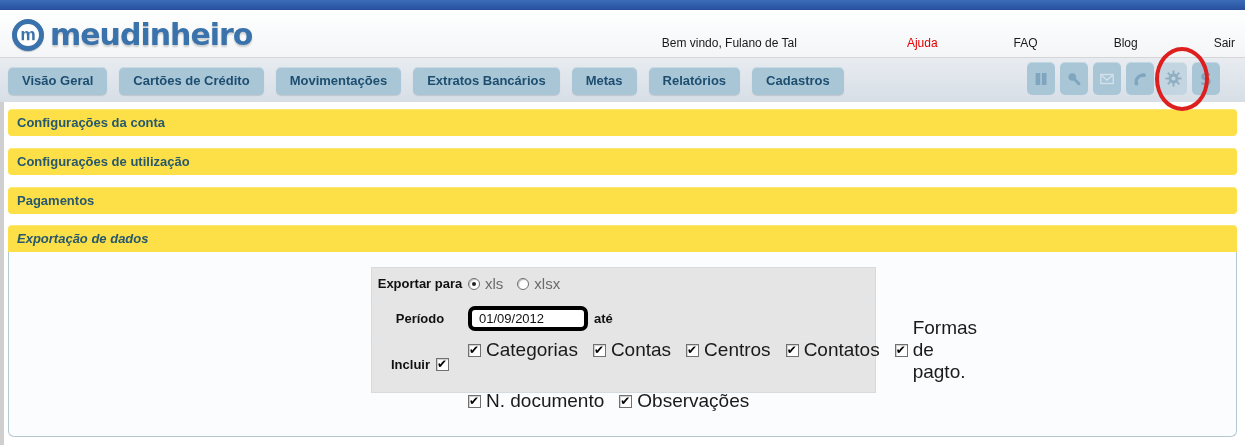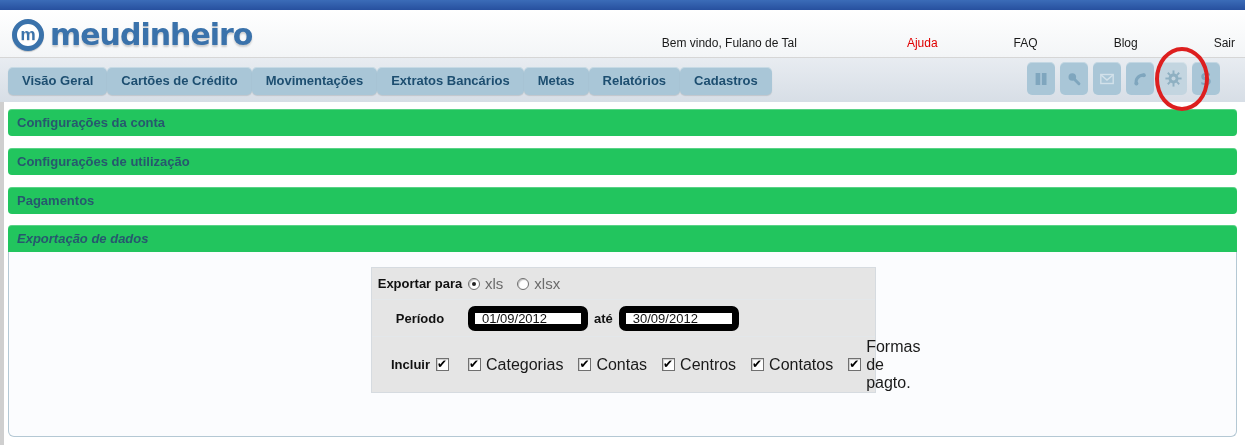"Visão Geral" .tabs { gap: 0 -> 12px }
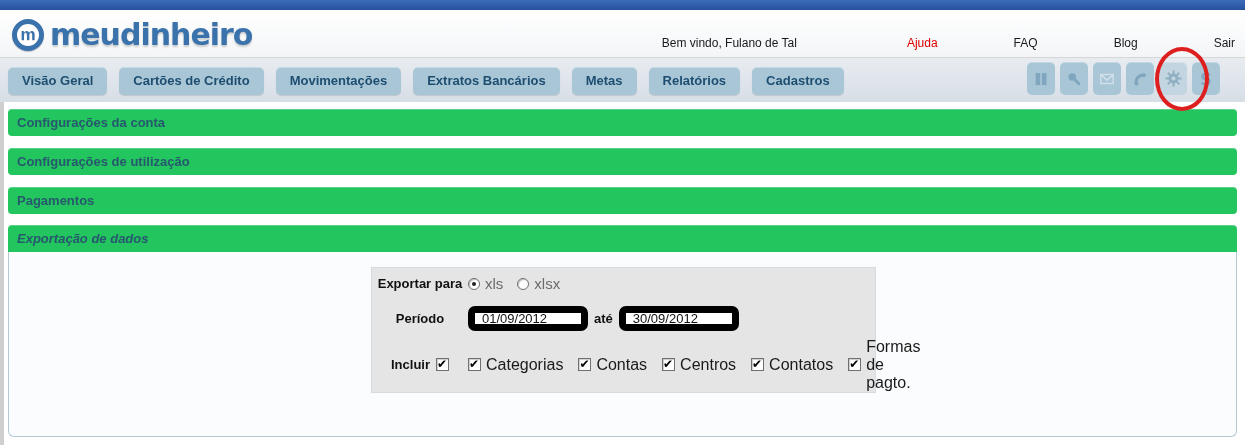"Configurações da conta" .acc { background: #22c55e -> #fde047 }
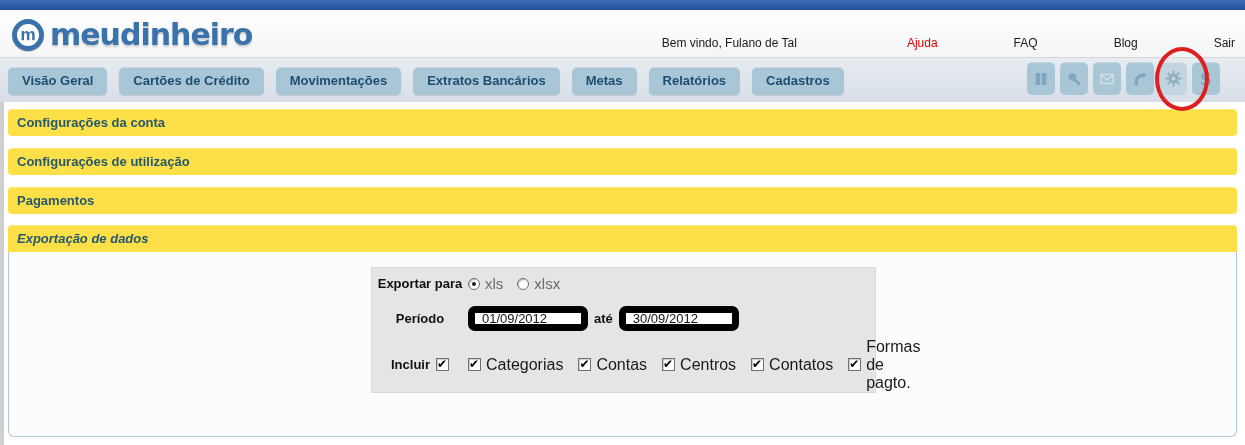"01/09/2012" .datebox { border: 7px solid #000000 -> 4px solid #000000 }
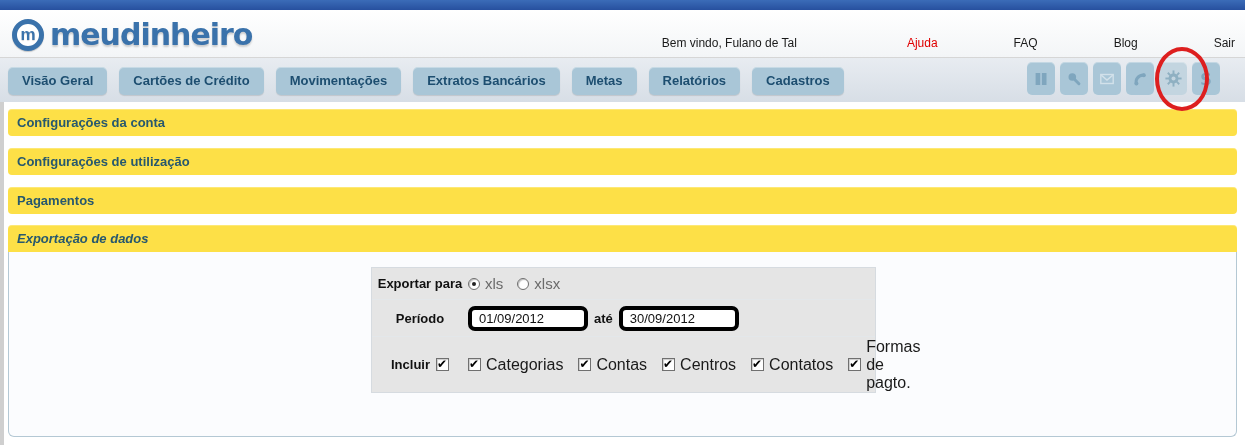"30/09/2012" input.datebox { html: <input> -> none }
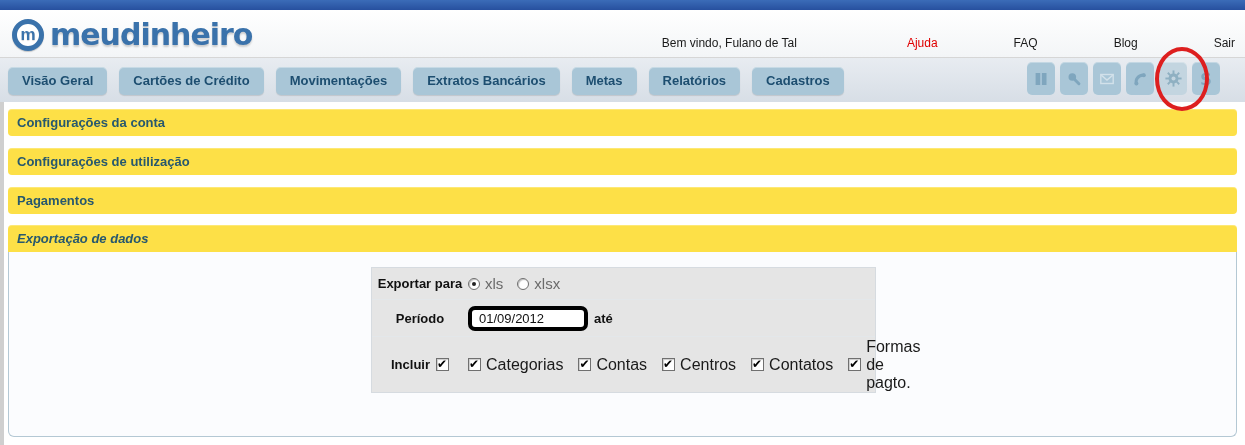"Formas de pagto." .cbitem span.txt { font-size: 16px -> 19px }
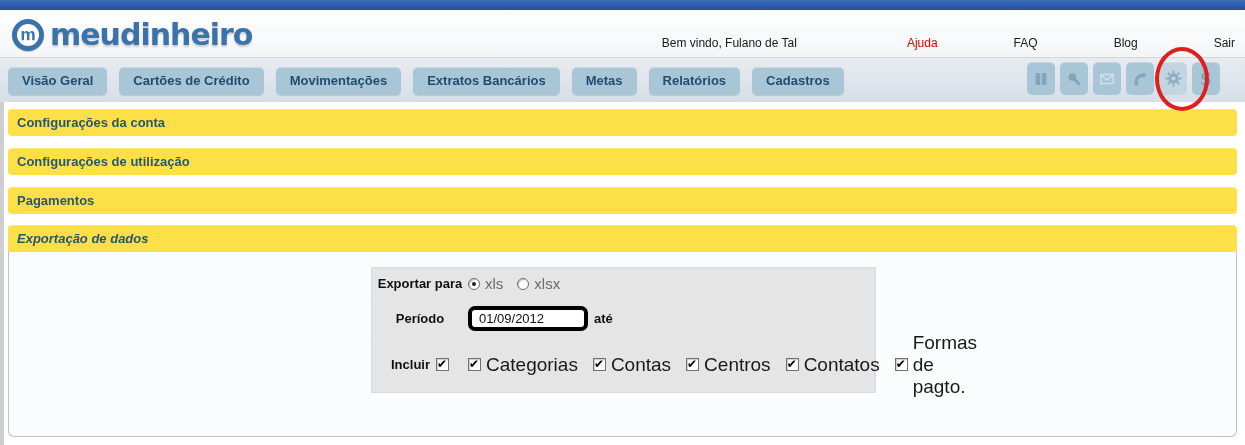"N. documento" div.line { html: none -> <div> <label> <span></span> <span>N. documento</span> </label> <label> <span></span> <span>Observações</span> </label> </div> }
